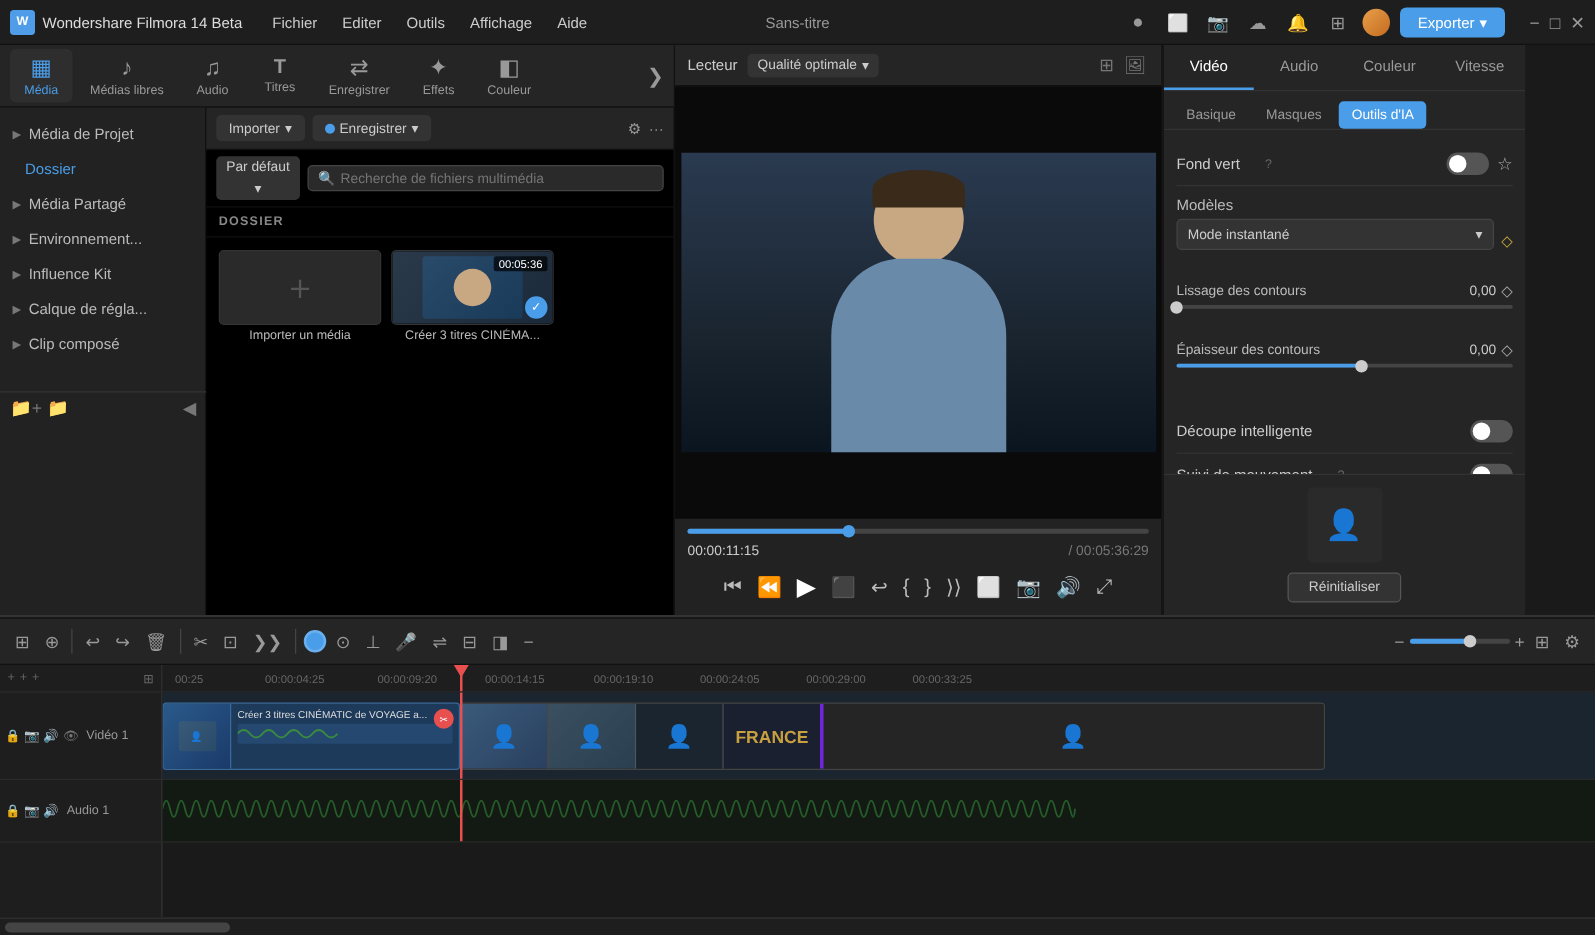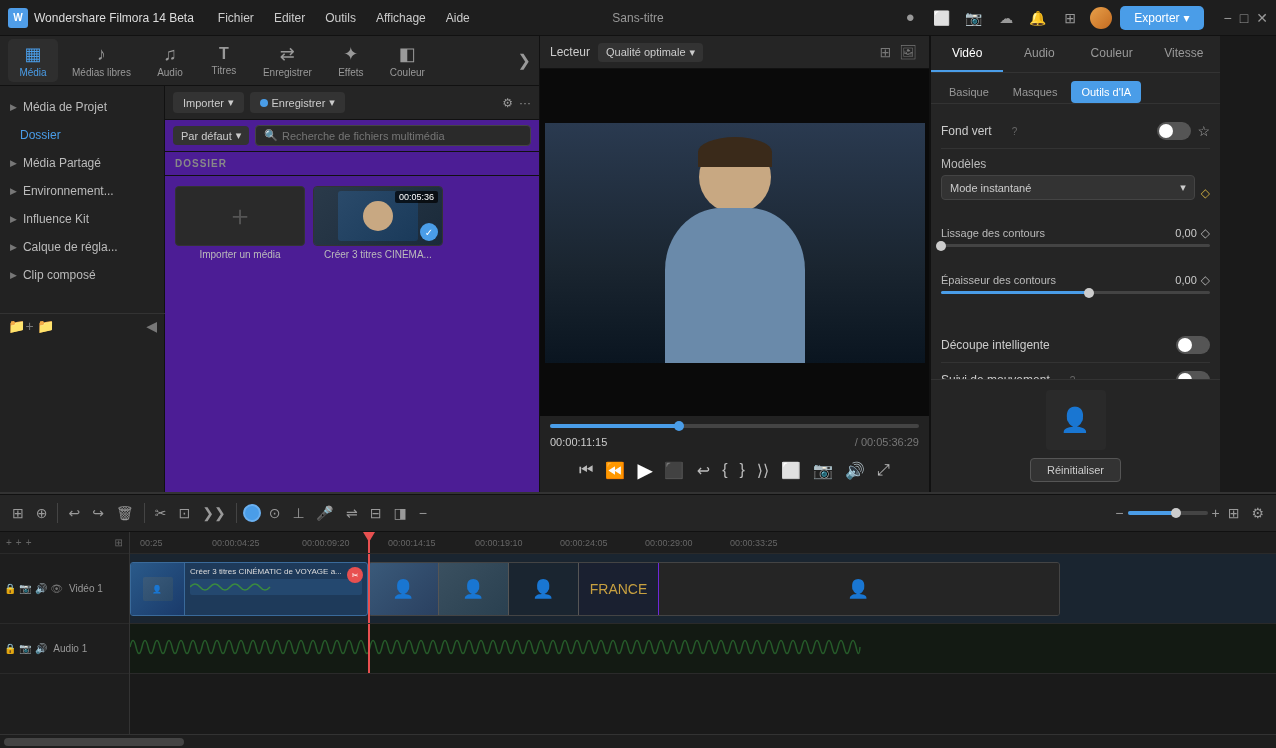"Importer" #media-content { background: #4c1d95 -> #000000 }
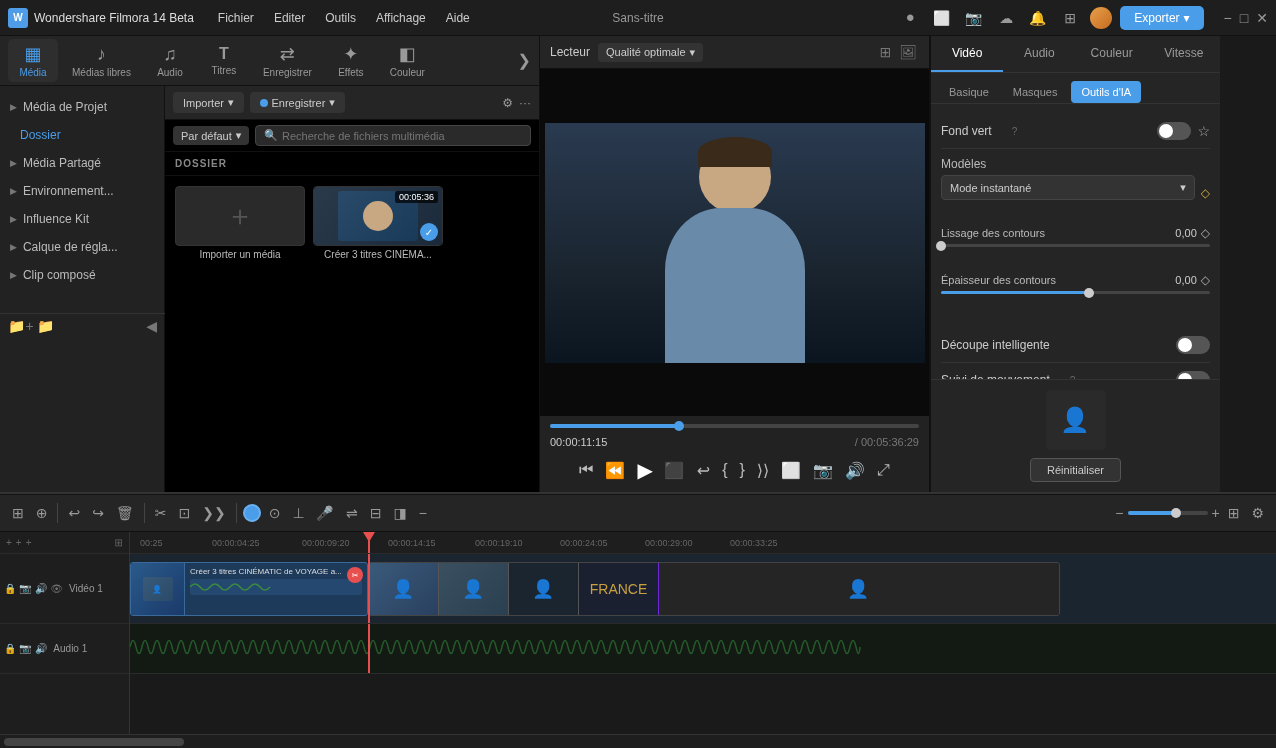"Par défaut" .sort-btn { flex-direction: none -> column }
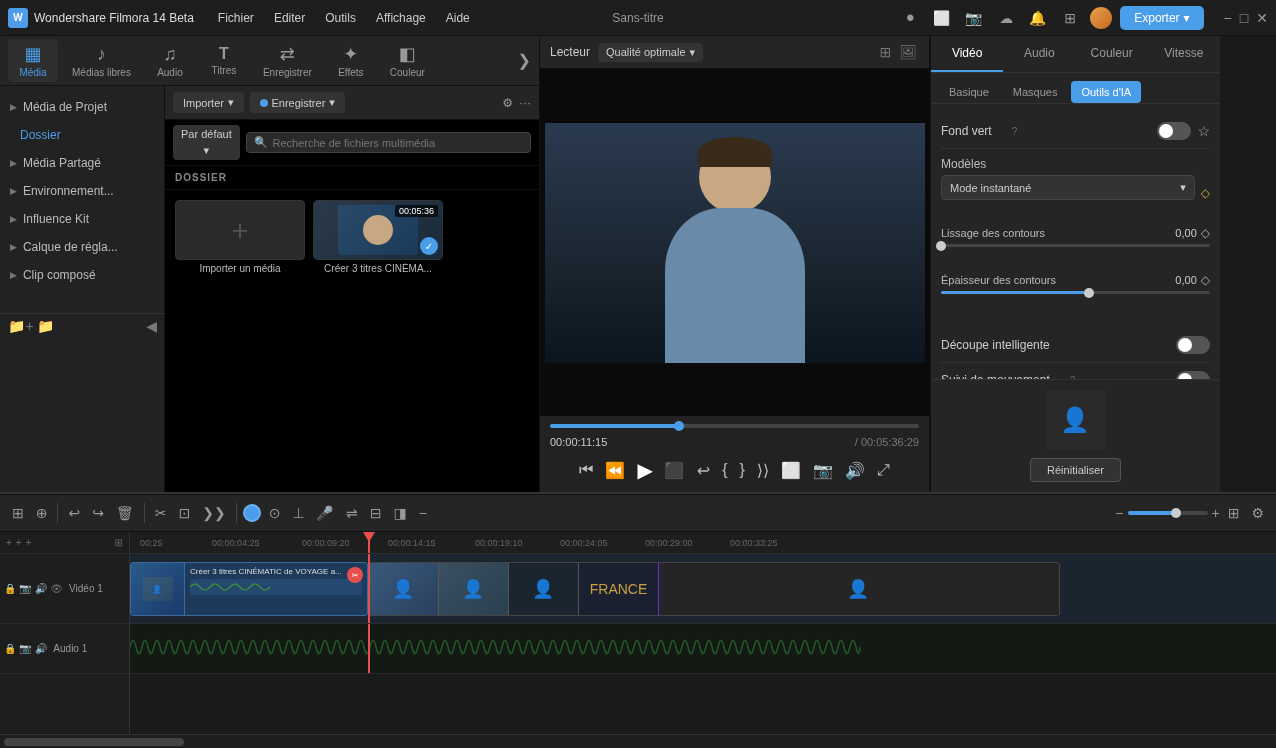"FRANCE" div { border-right: 1px solid #6d28d9 -> 3px solid #6d28d9; font-weight: normal -> bold }
